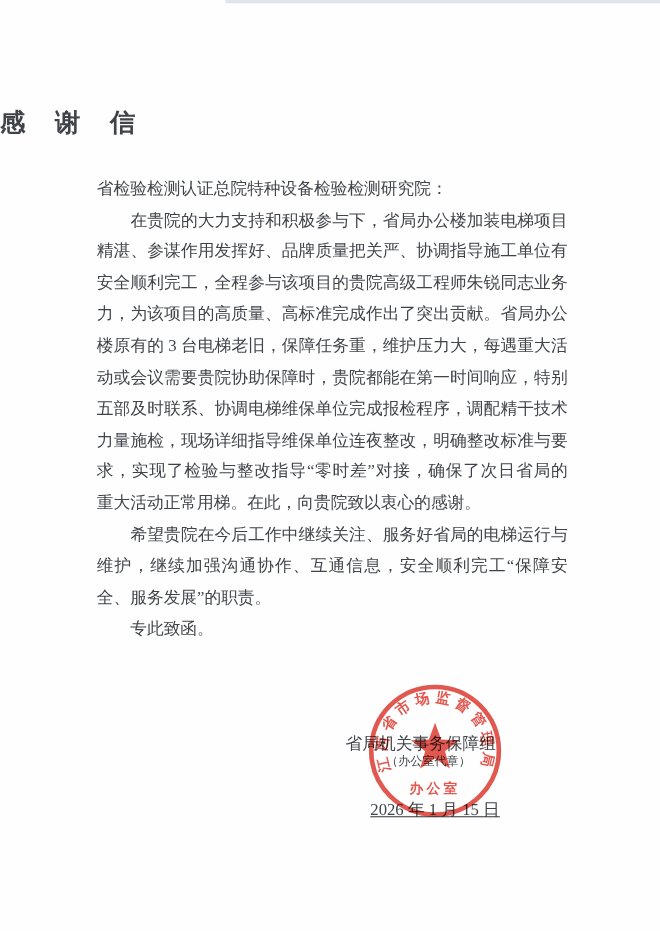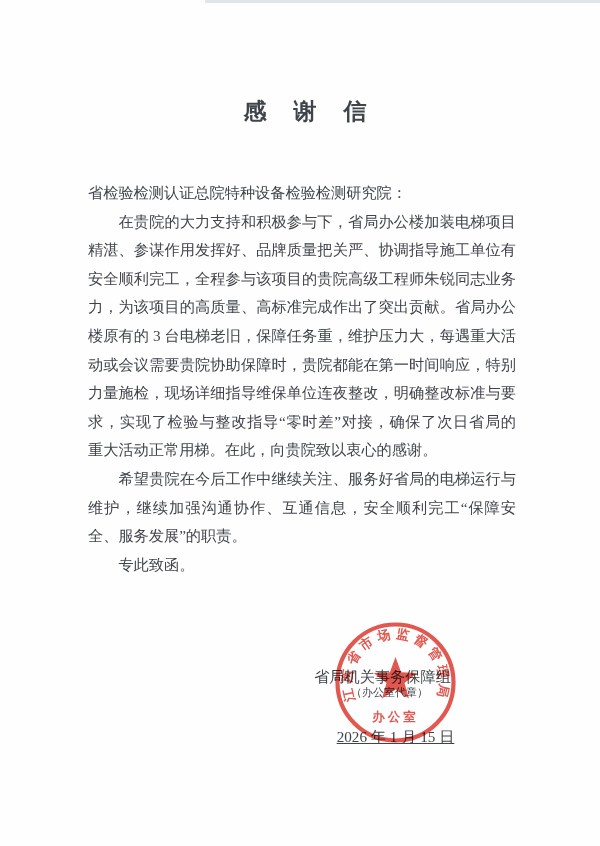"感 谢 信" .title { left: 16px -> 0; text-align: center -> left }
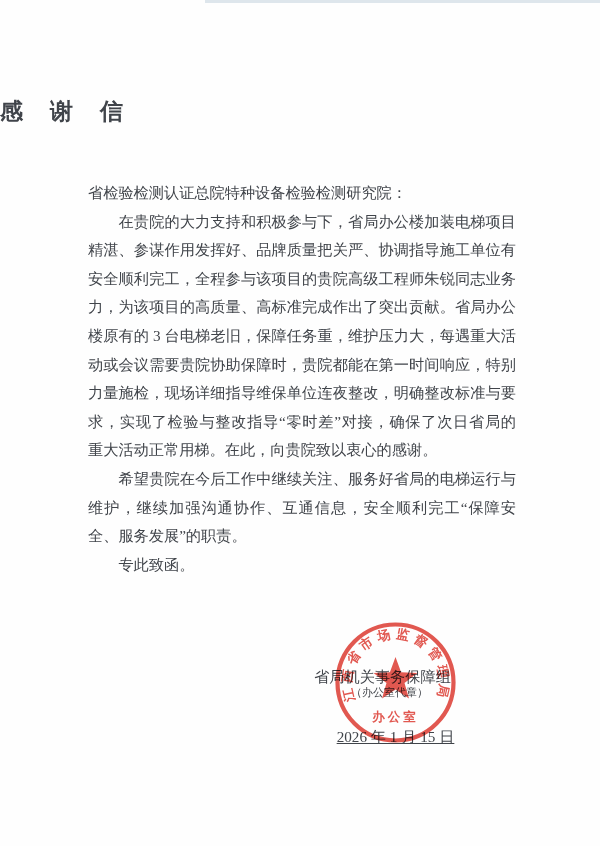"省检验检测认证总院特种设备检验检测研究院：" .body-block { margin-top: 21px -> none }
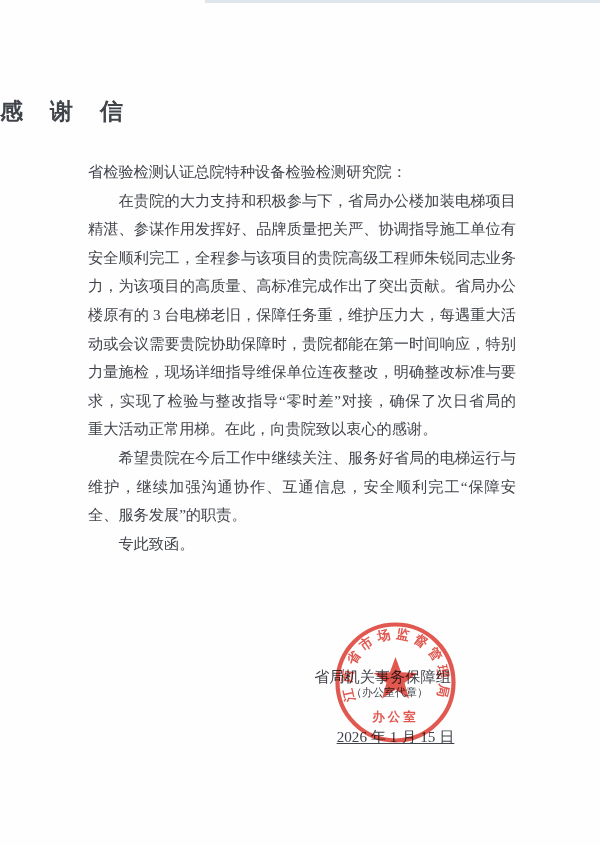"五部及时联系、协调电梯维保单位完成报检程序，调配精干技术" div.line { html: none -> <div>五部及时联系、协调电梯维保单位完成报检程序，调配精干技术</div> }
